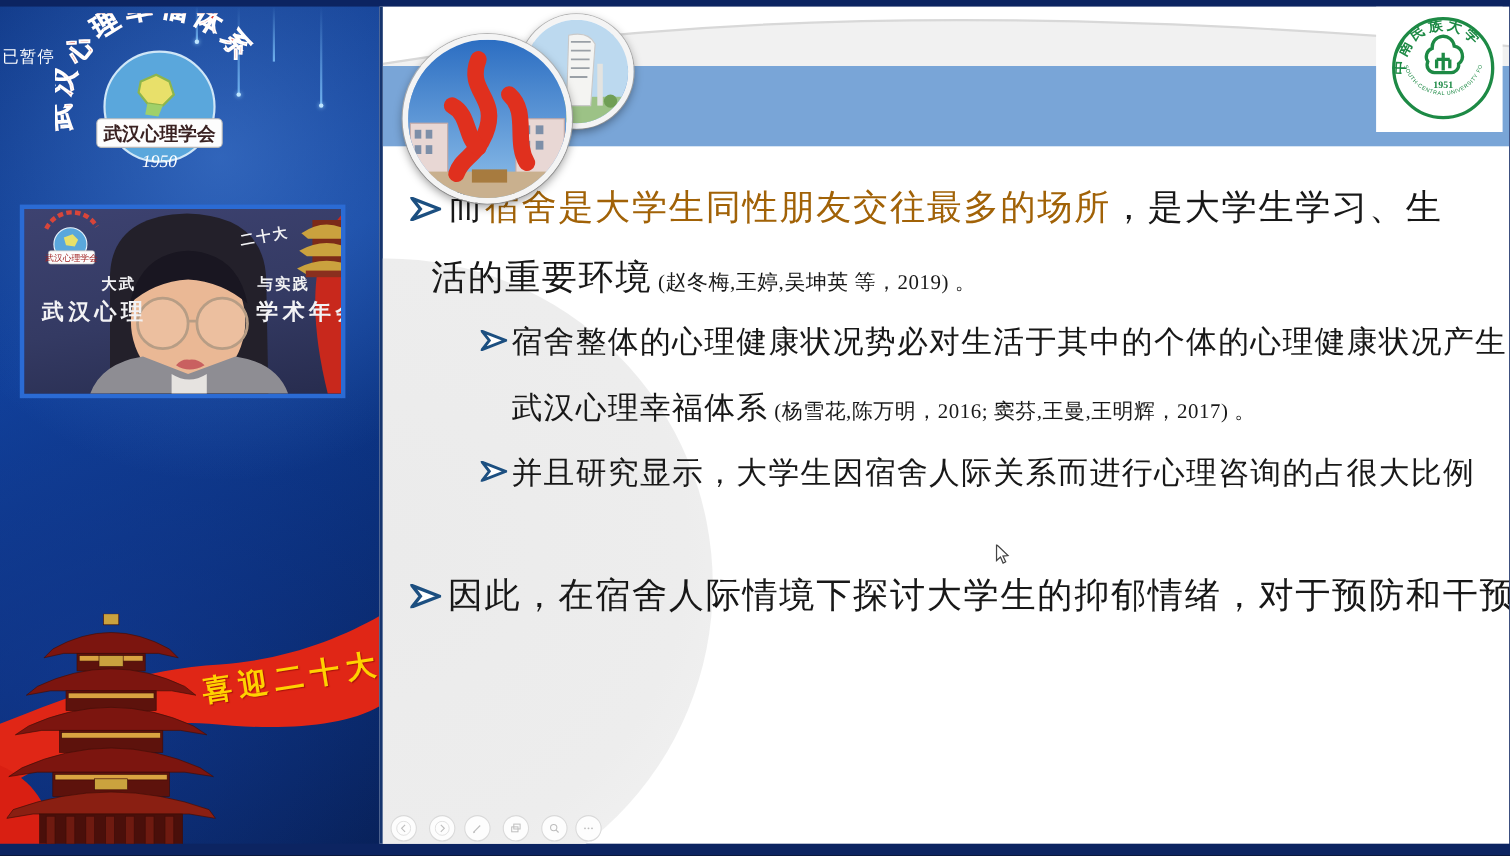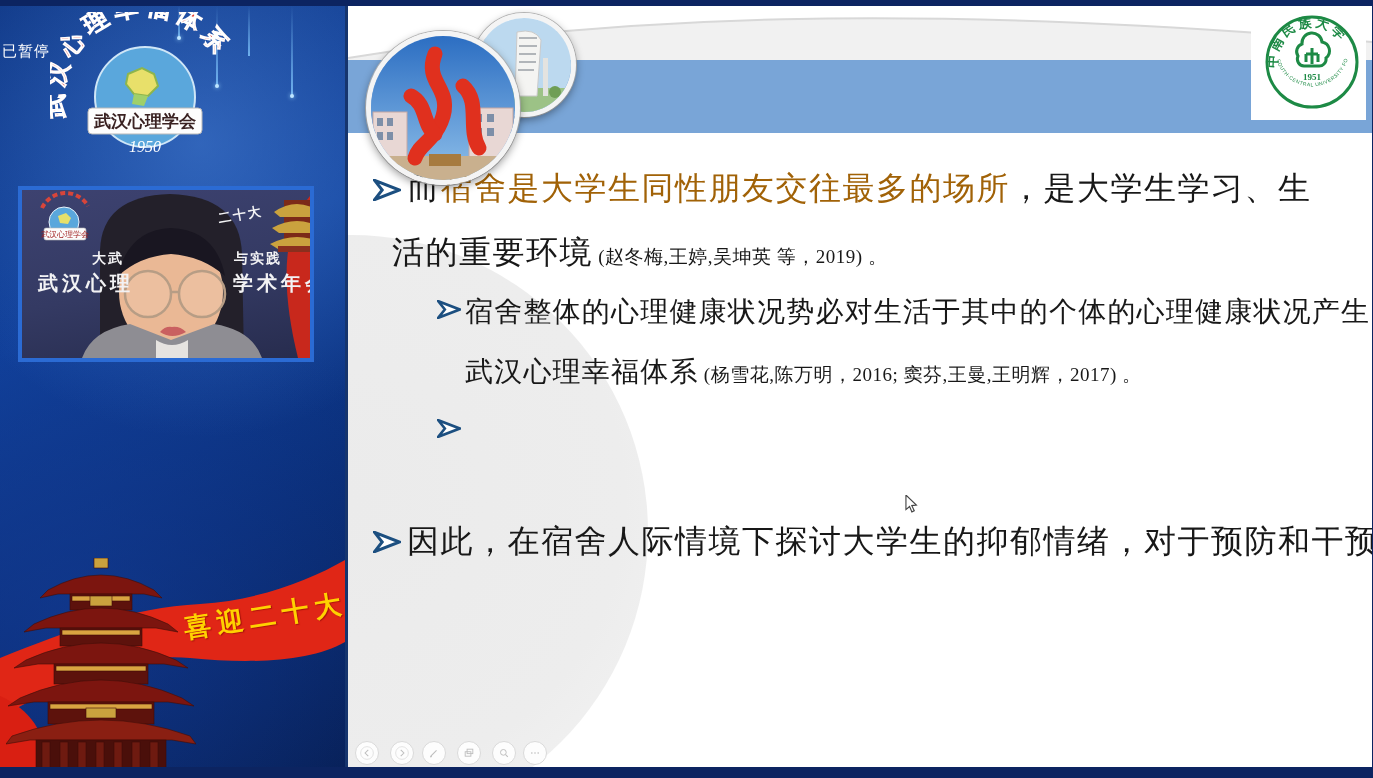"并且研究显示，大学生因宿舍人际关系而进行心理咨询的占很大比例" div.bline { html: none -> <div> <span>并且研究显示，大学生因宿舍人际关系而进行心理咨询的占很大比例</span> </div> }
